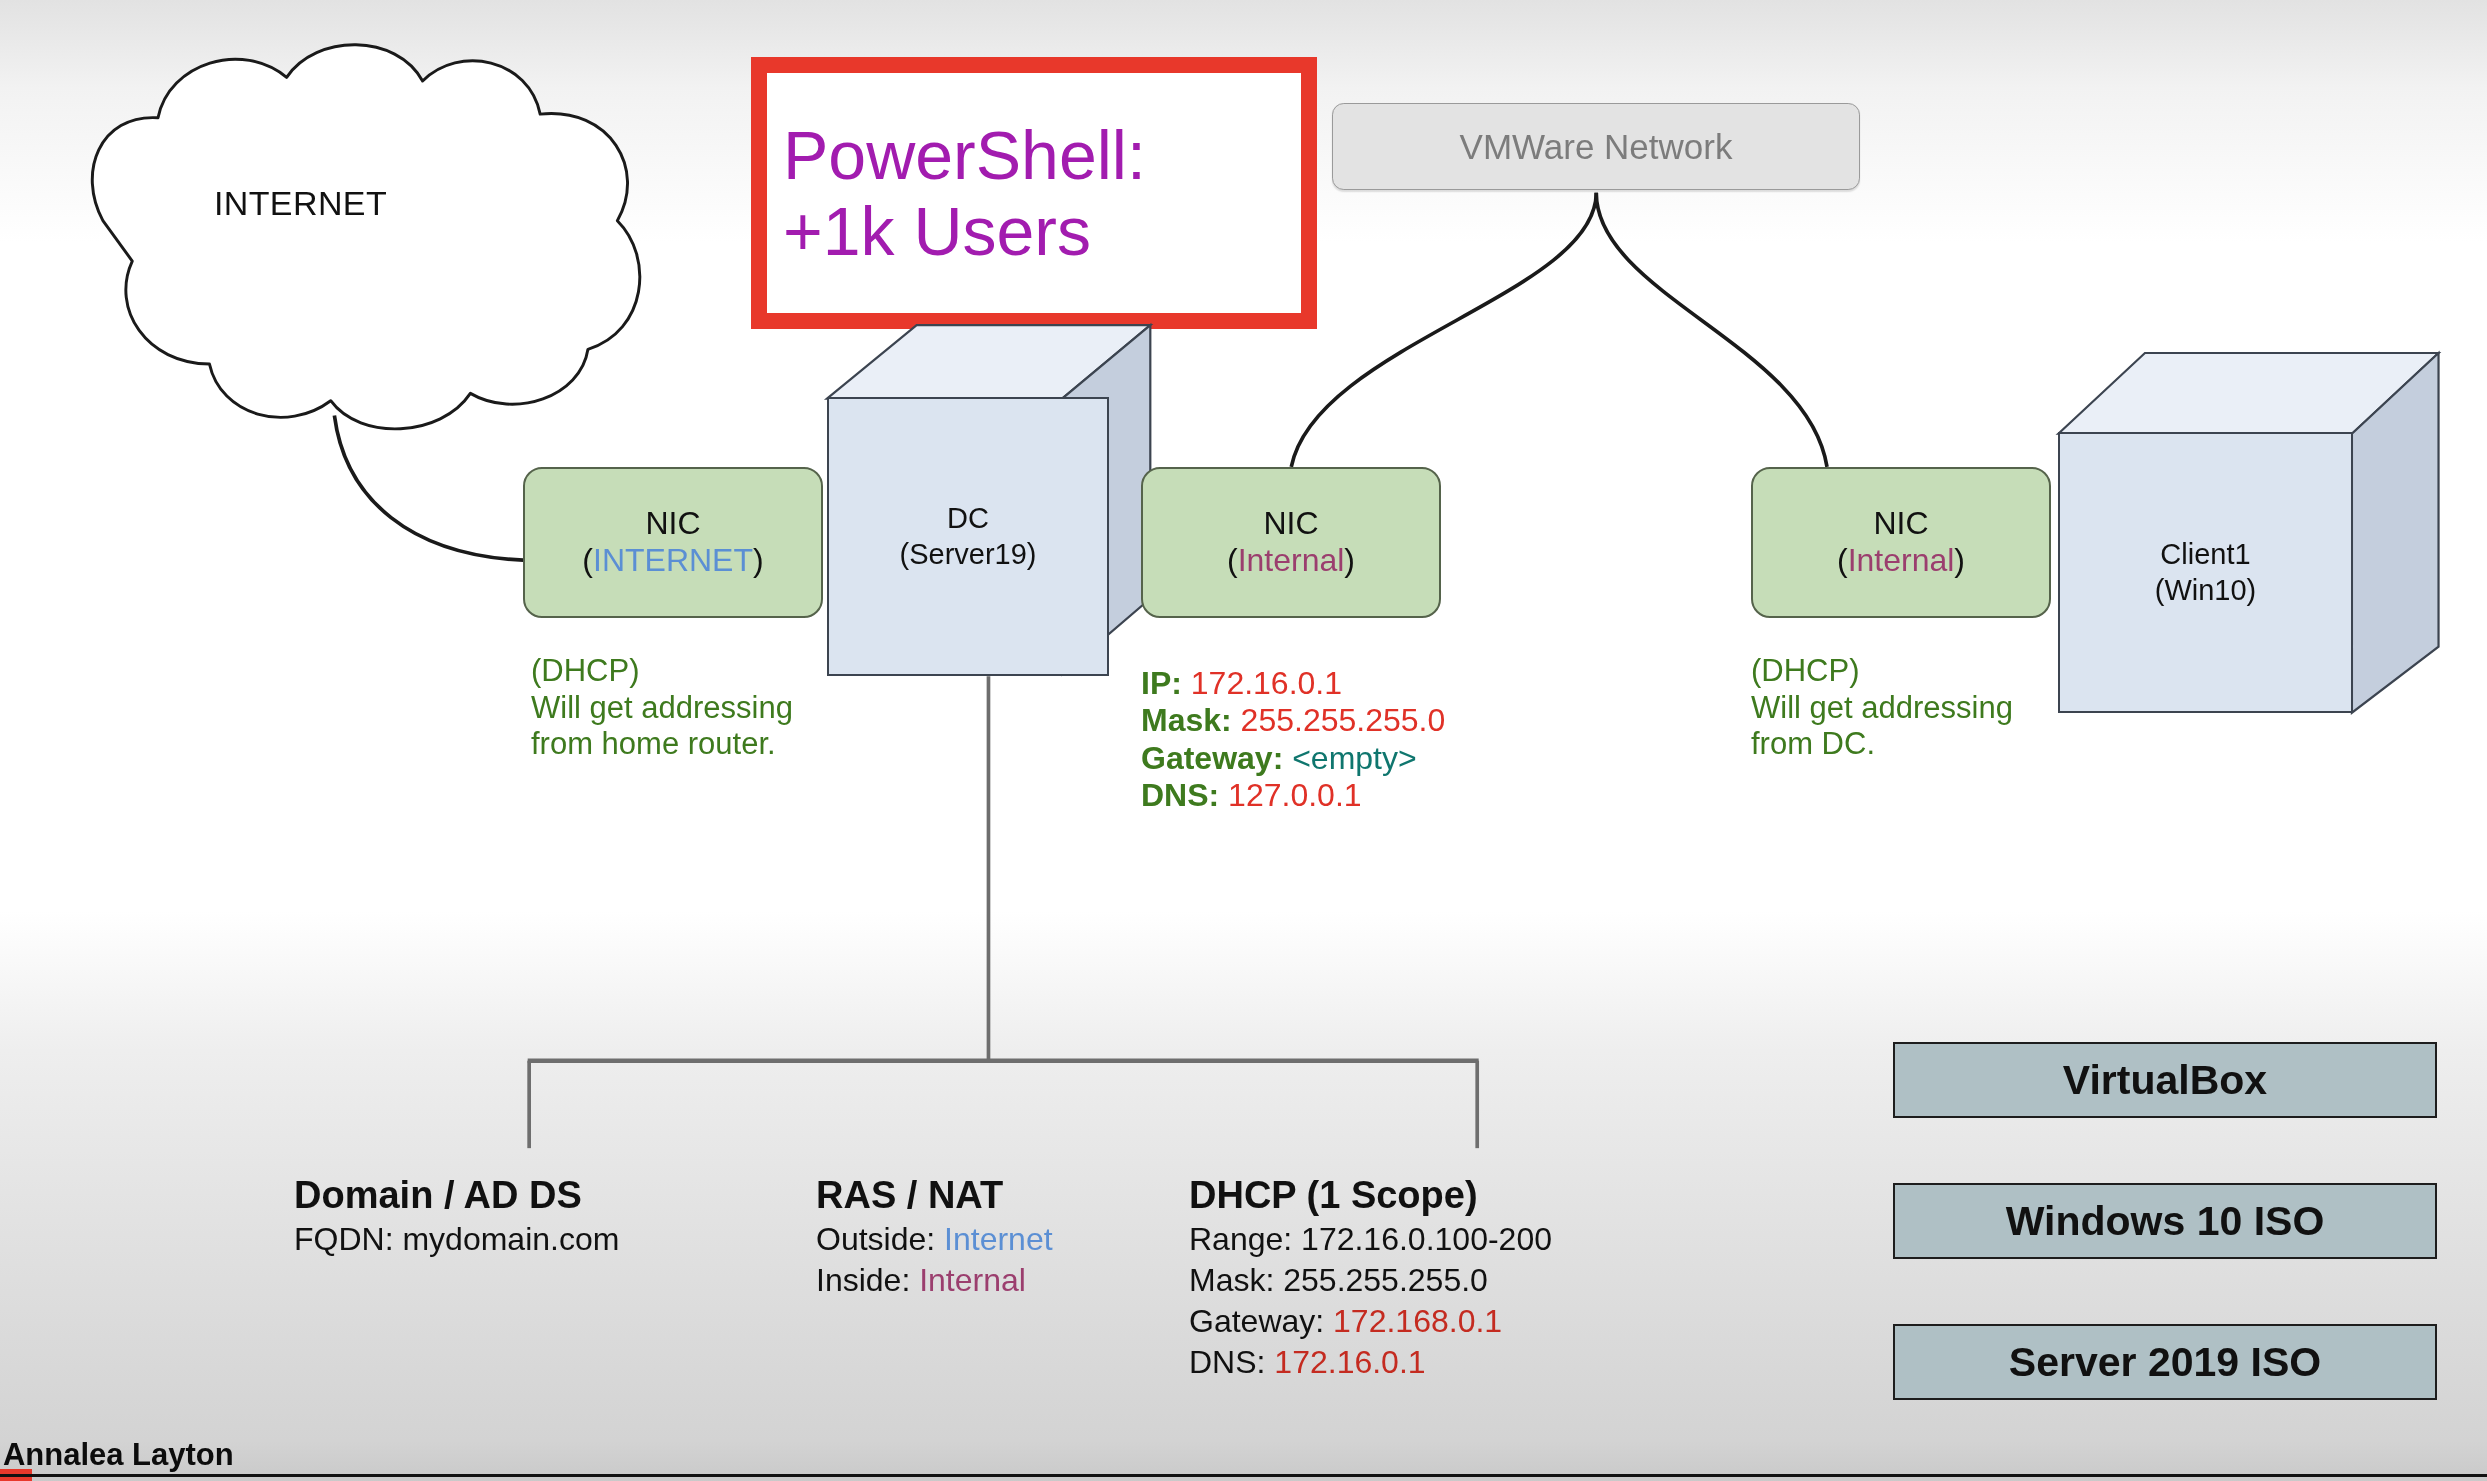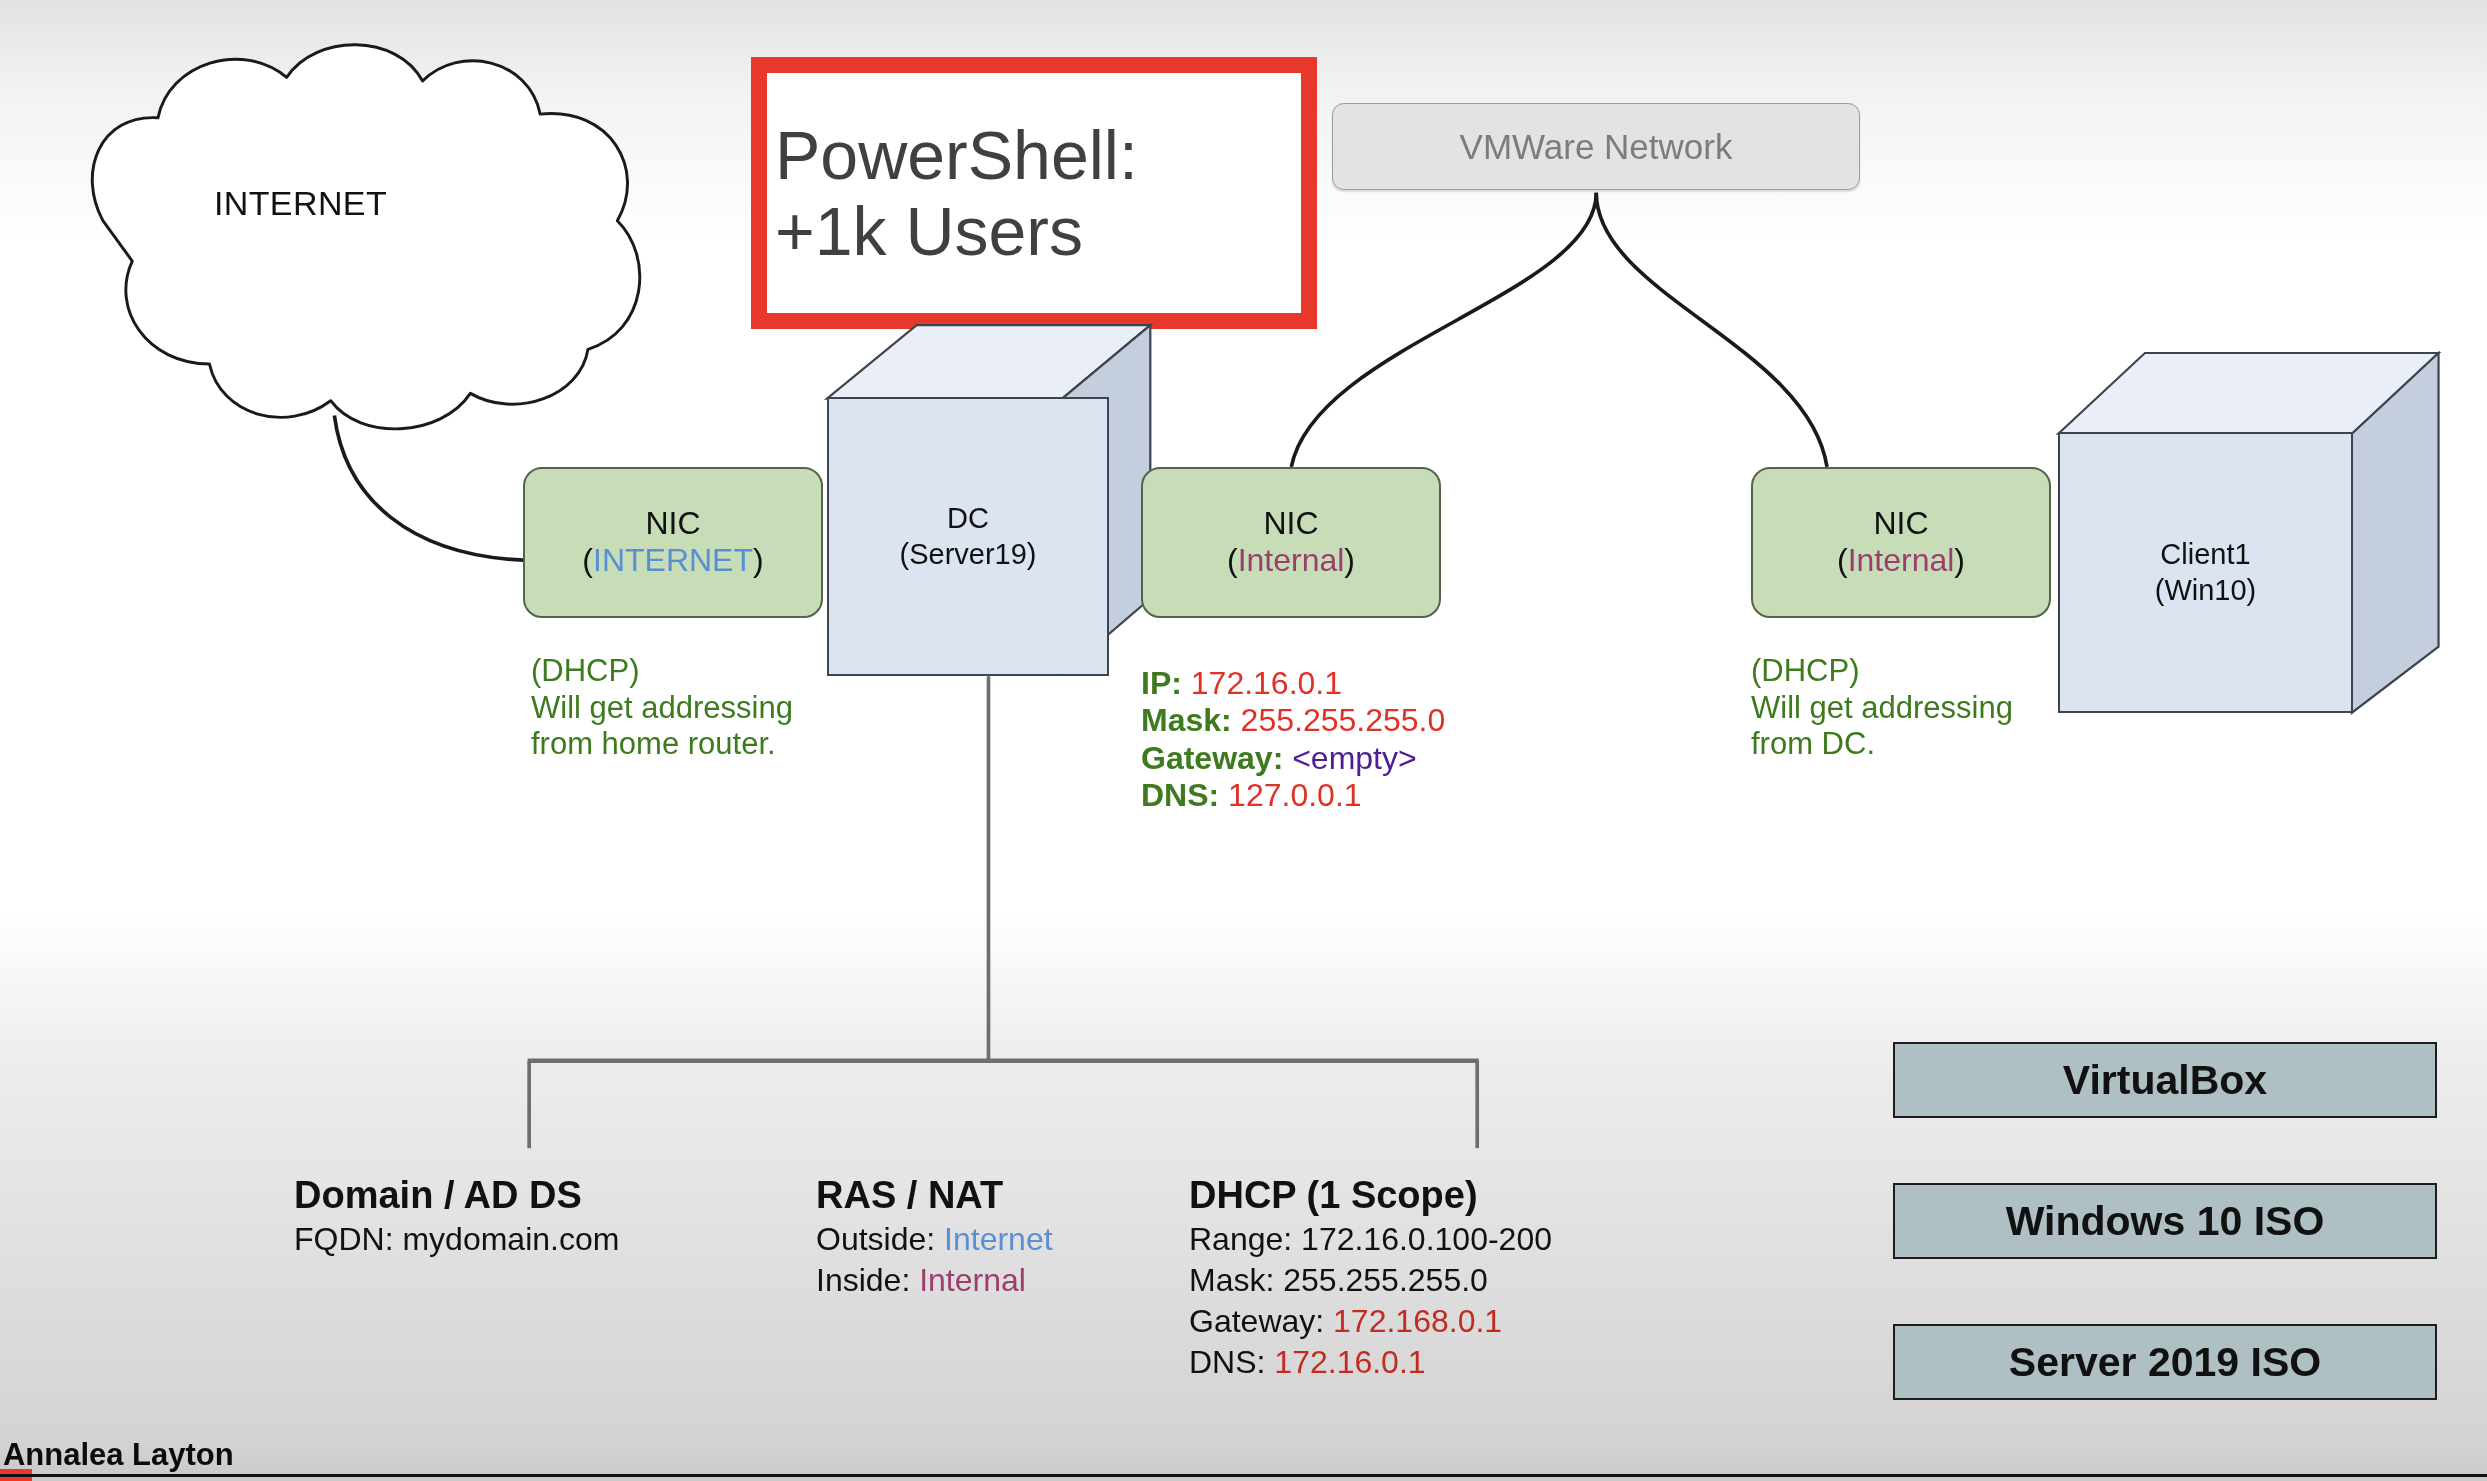"PowerShell:" #powershell-box .ps-line { color: #404040 -> #a21caf; padding-left: 8px -> 16px }
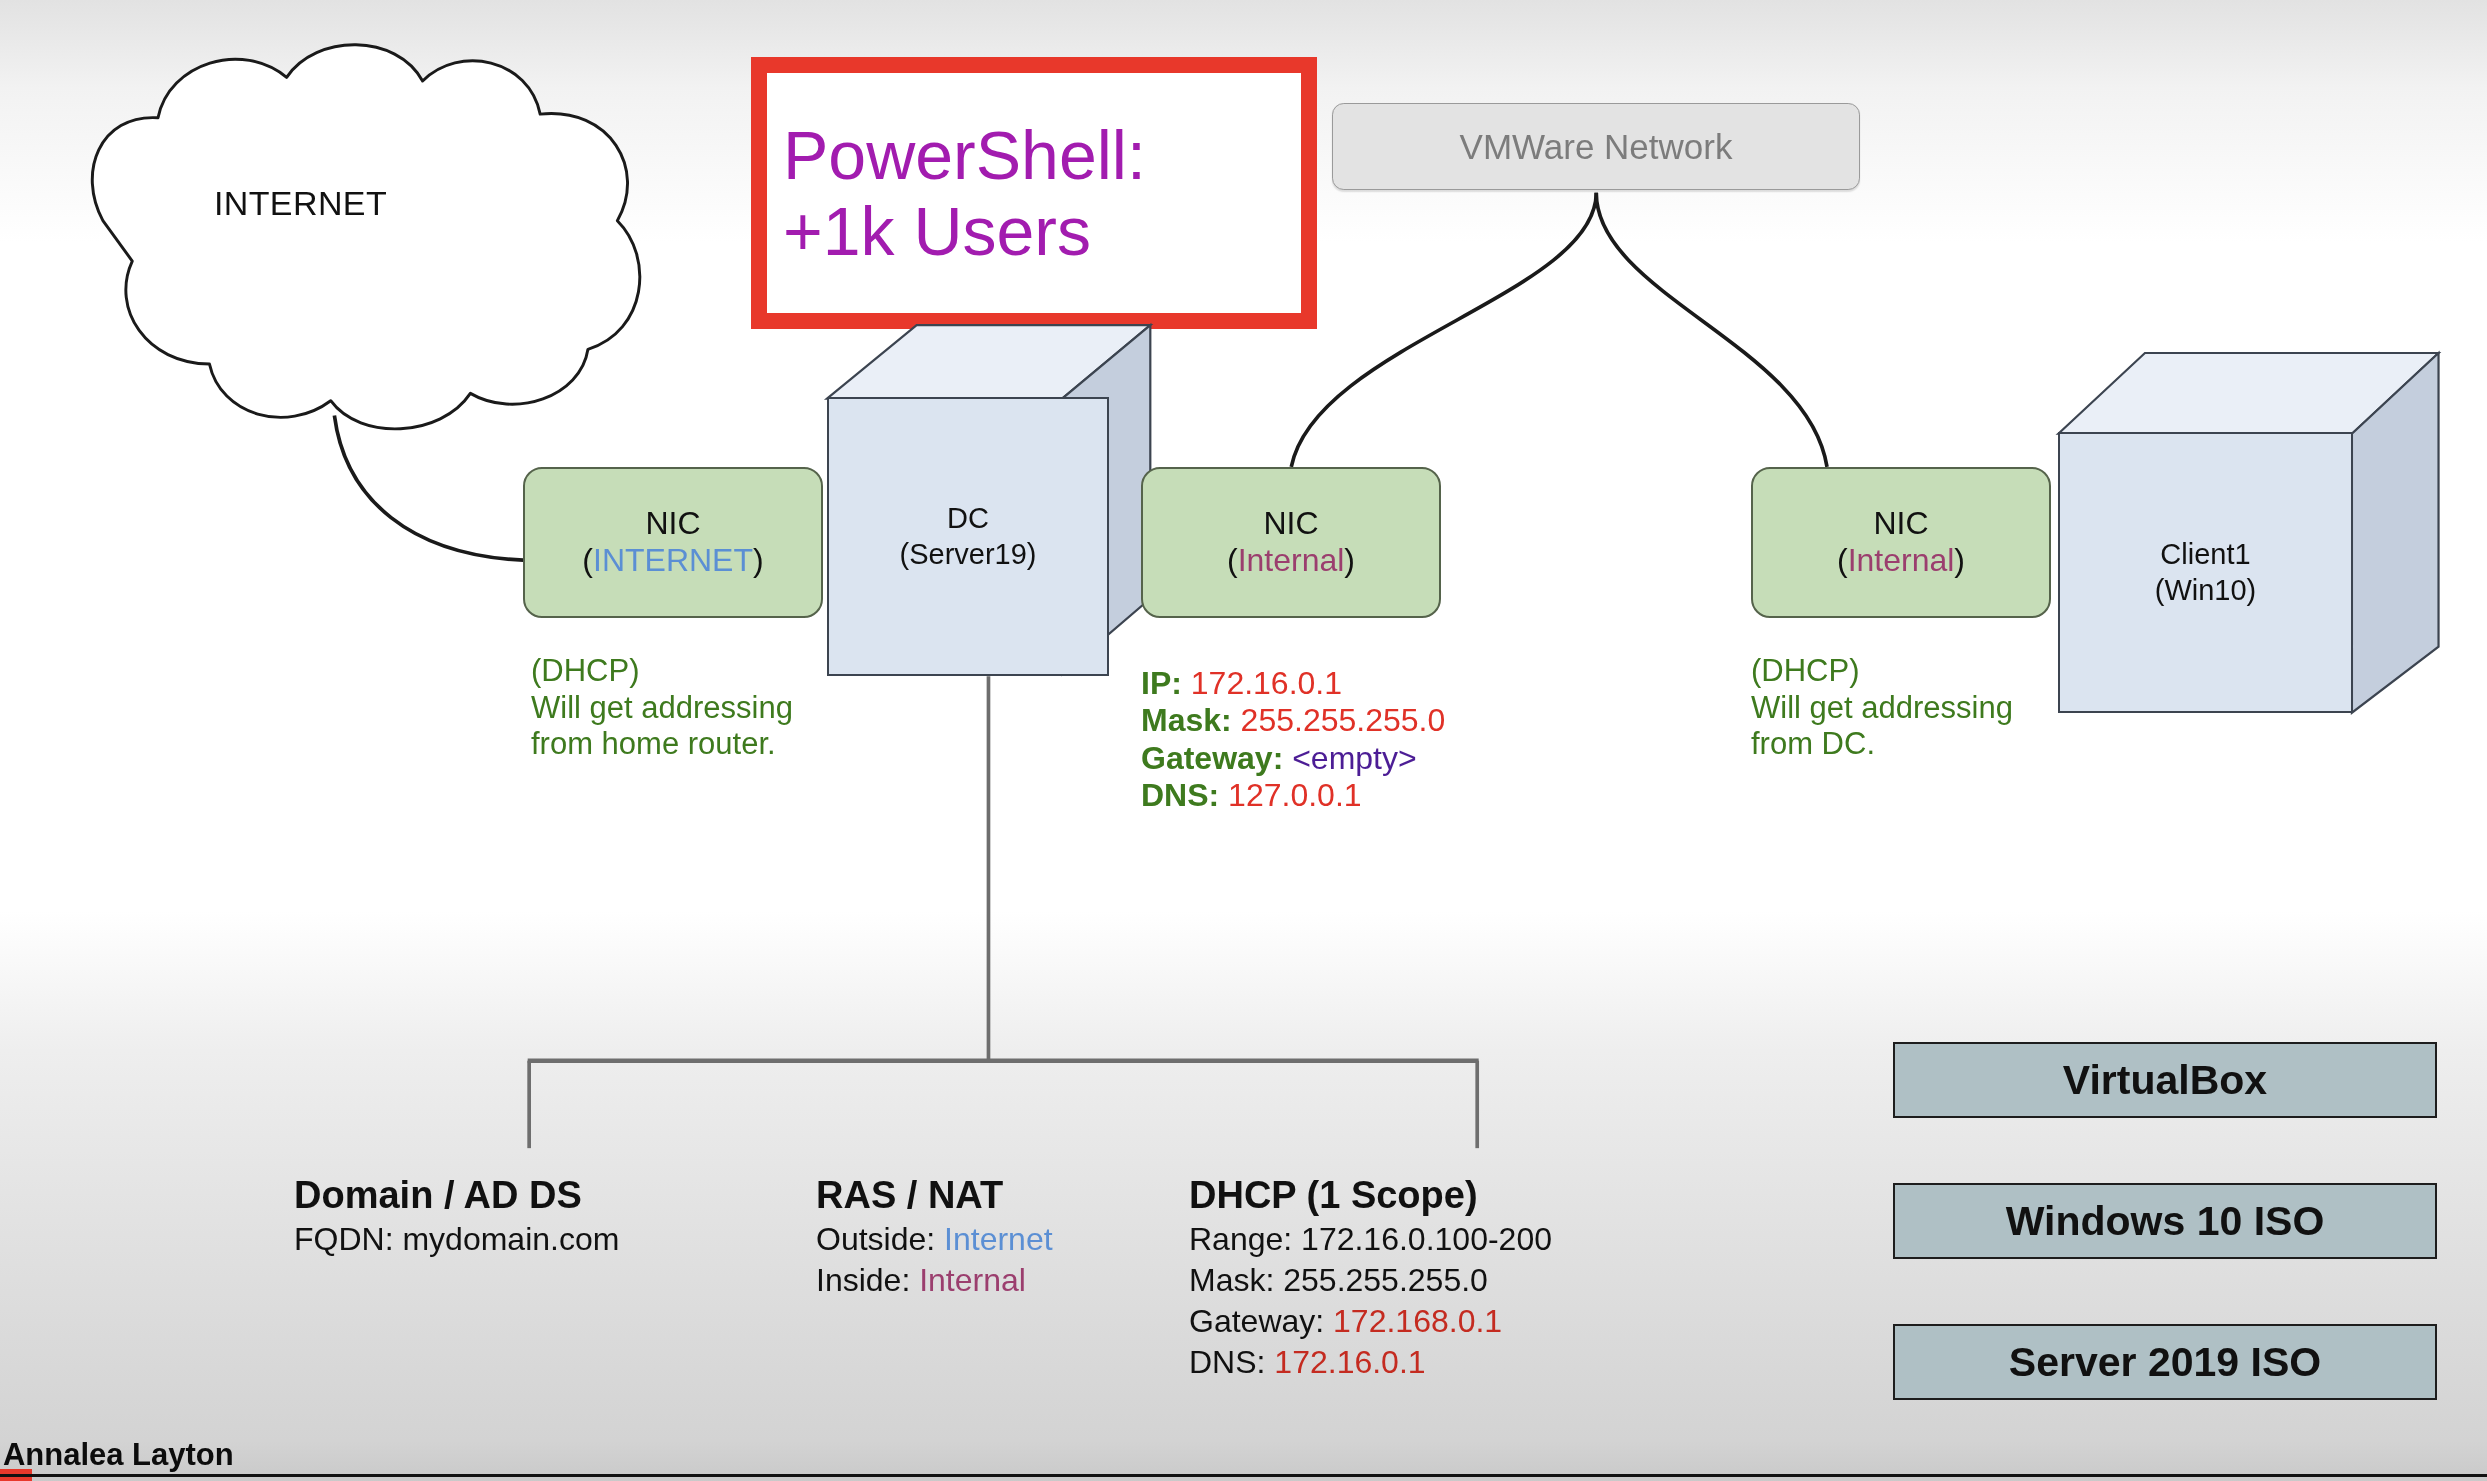"<empty>" #ipconfig .v.green { color: #4c1d95 -> #0f766e }
